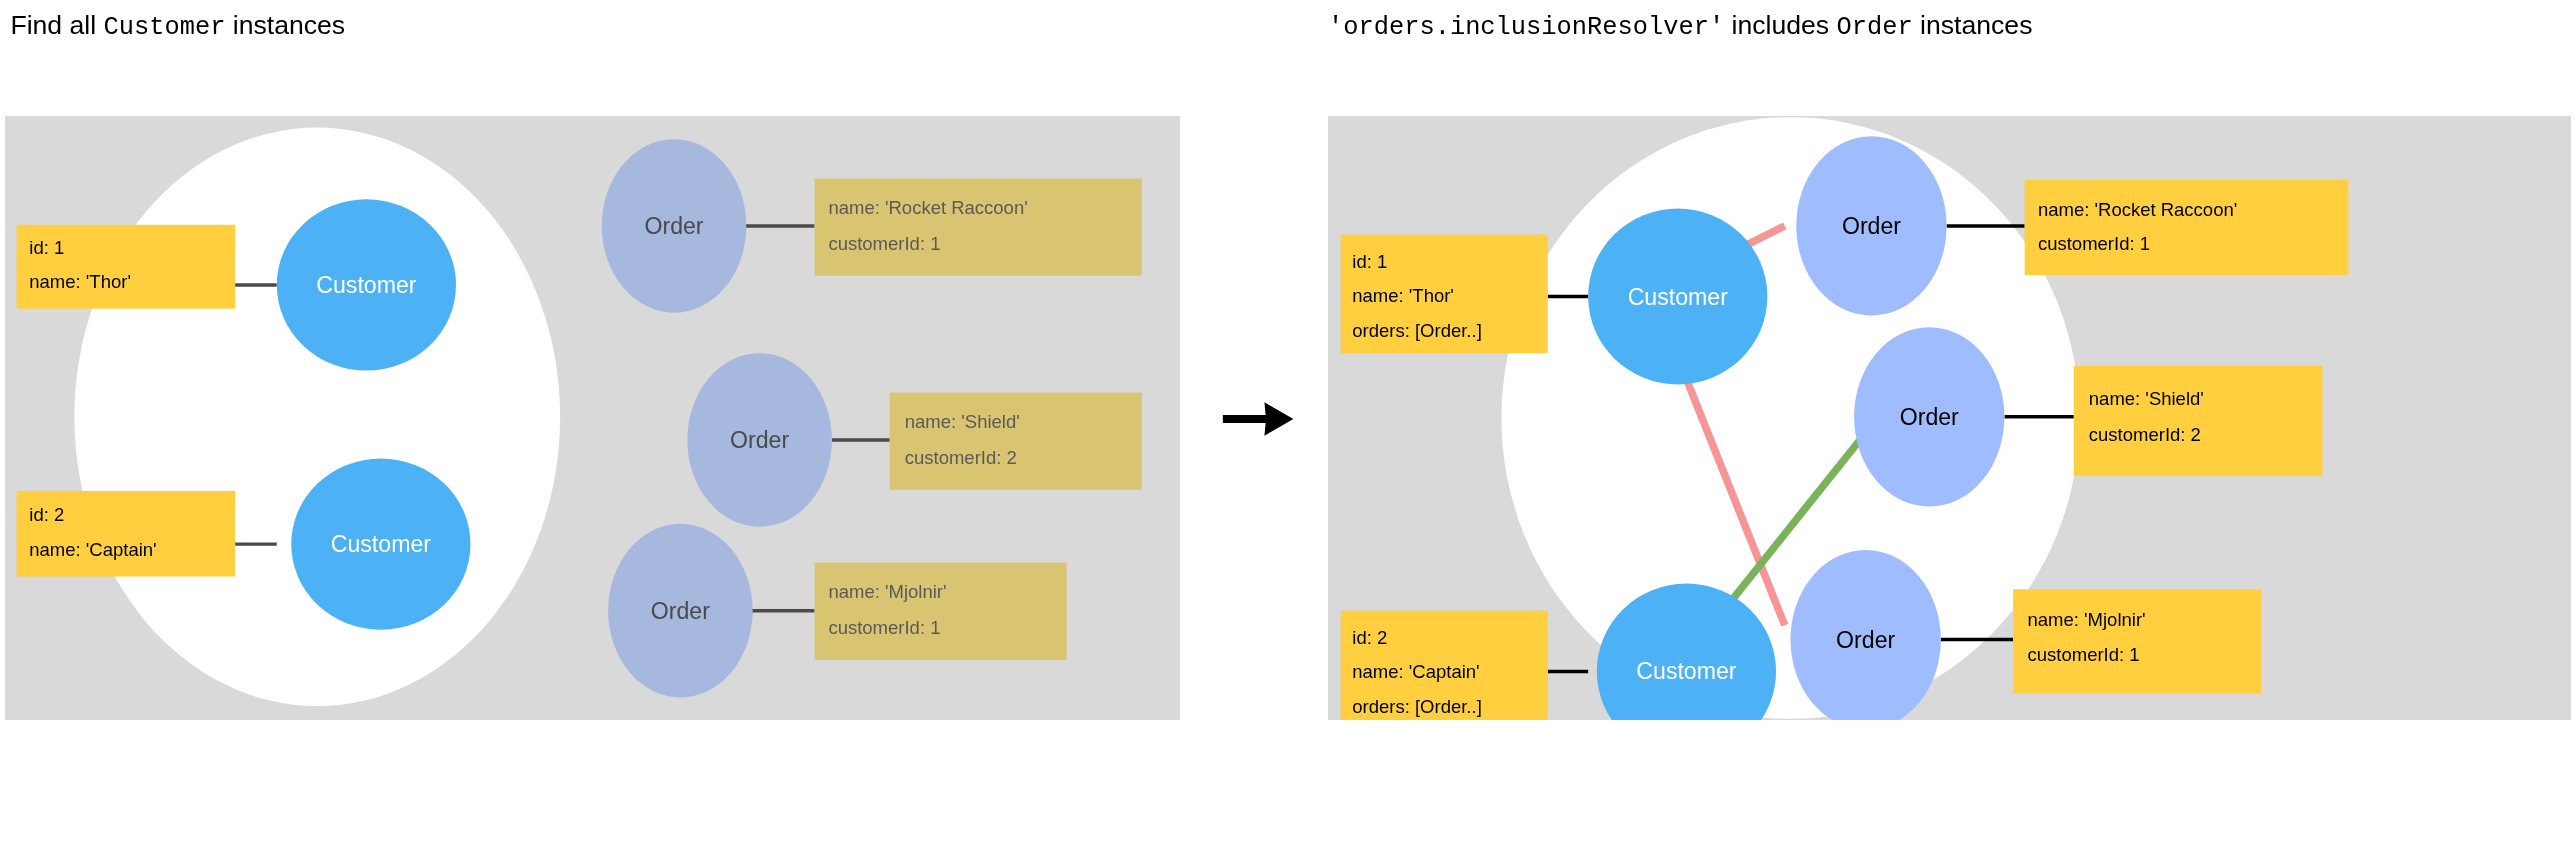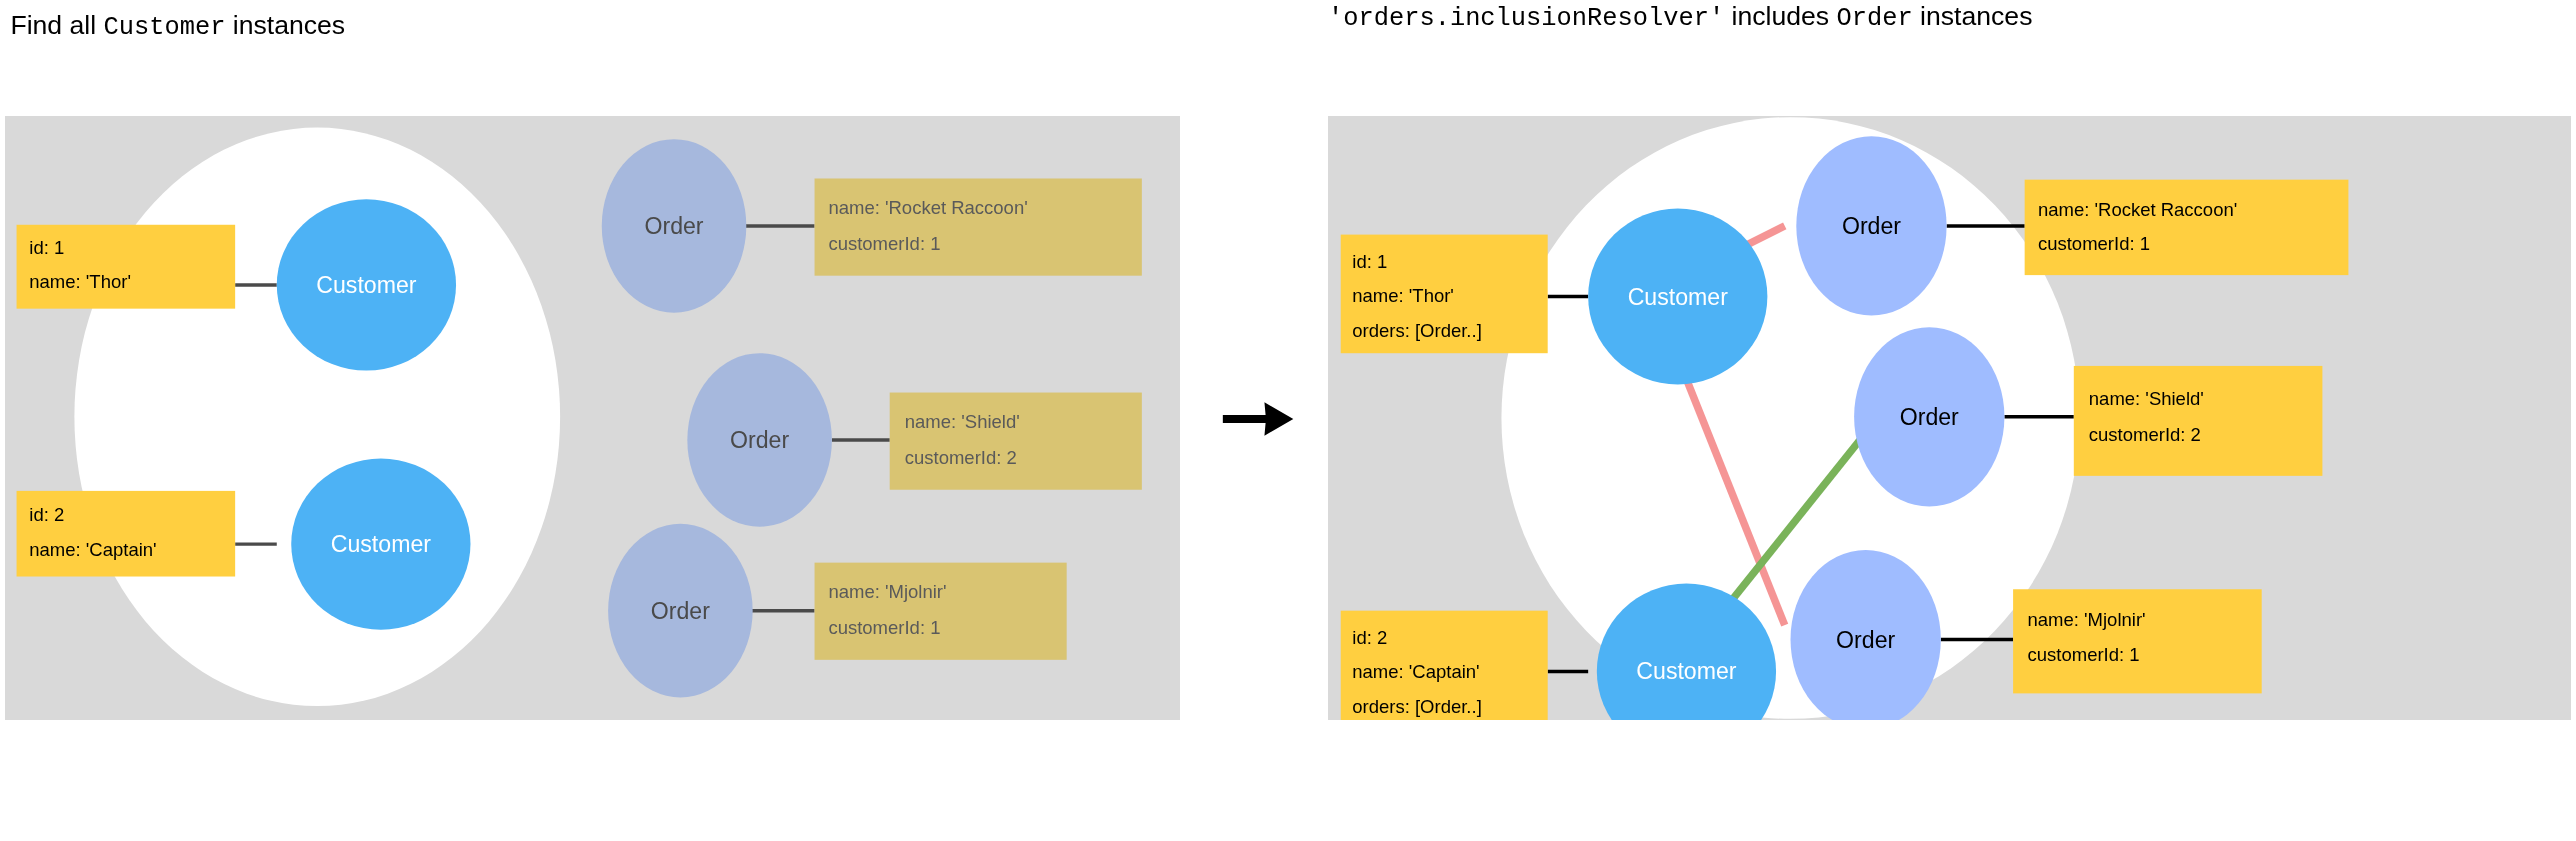"'orders.inclusionResolver' includes" #title-right { top: 1px -> 10px }
